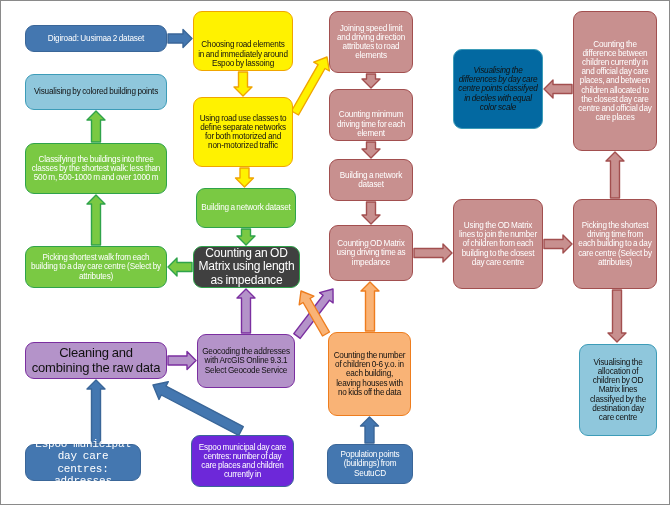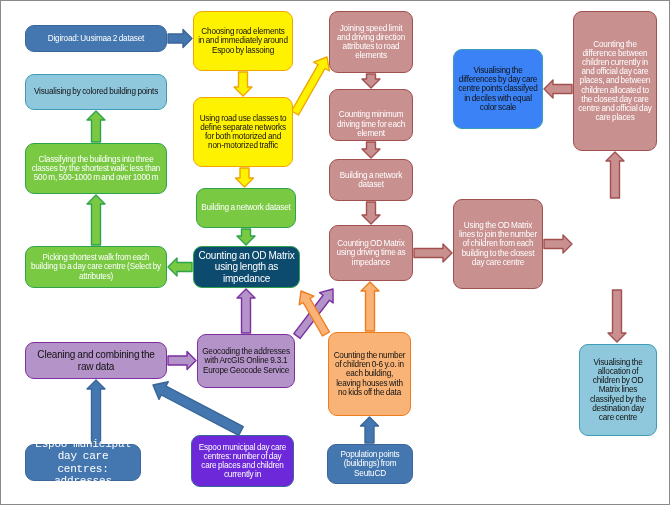"Choosing road elements in and" div.node { align-items: none -> flex-end }
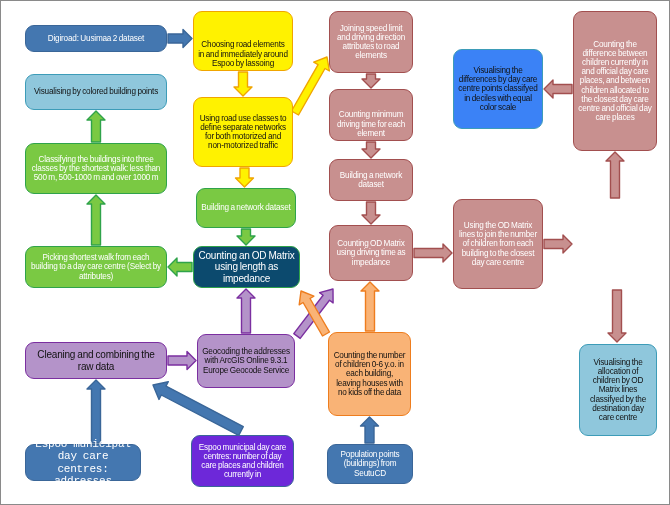"Visualising the differences by day" div.node { background: #3b82f6 -> #0369a1; font-style: none -> italic }
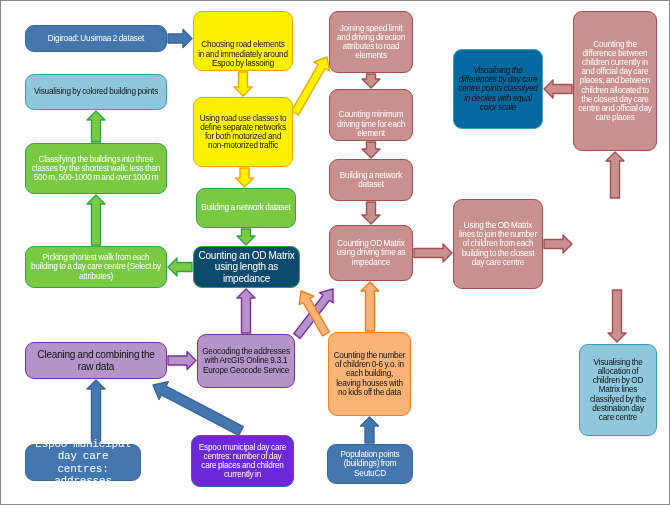"Picking the shortest driving time" div.node { html: none -> <div> <span>Picking the shortest driving time from each building to a day care centre (Select by attributes)</span> </div> }
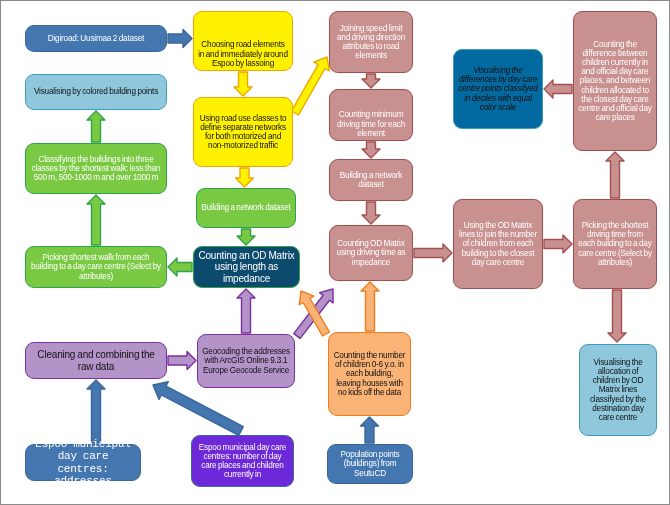"Counting an OD Matrix using" div.node { background: #0c4a6e -> #404040; font-size: 10px -> 12px }
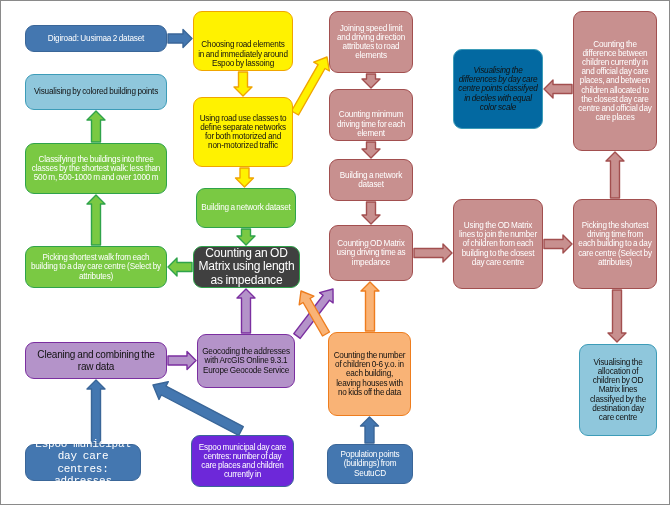"Cleaning and combining the raw" div.node { font-size: 10px -> 13px }
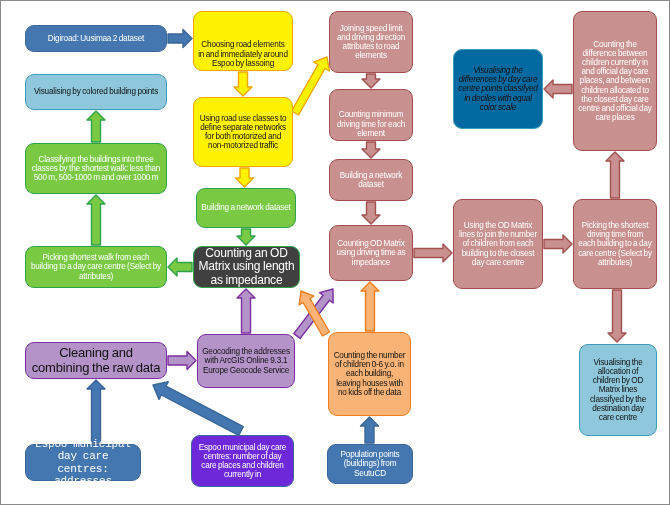"Geocoding the addresses with ArcGIS" span { text: Europe -> Select }
